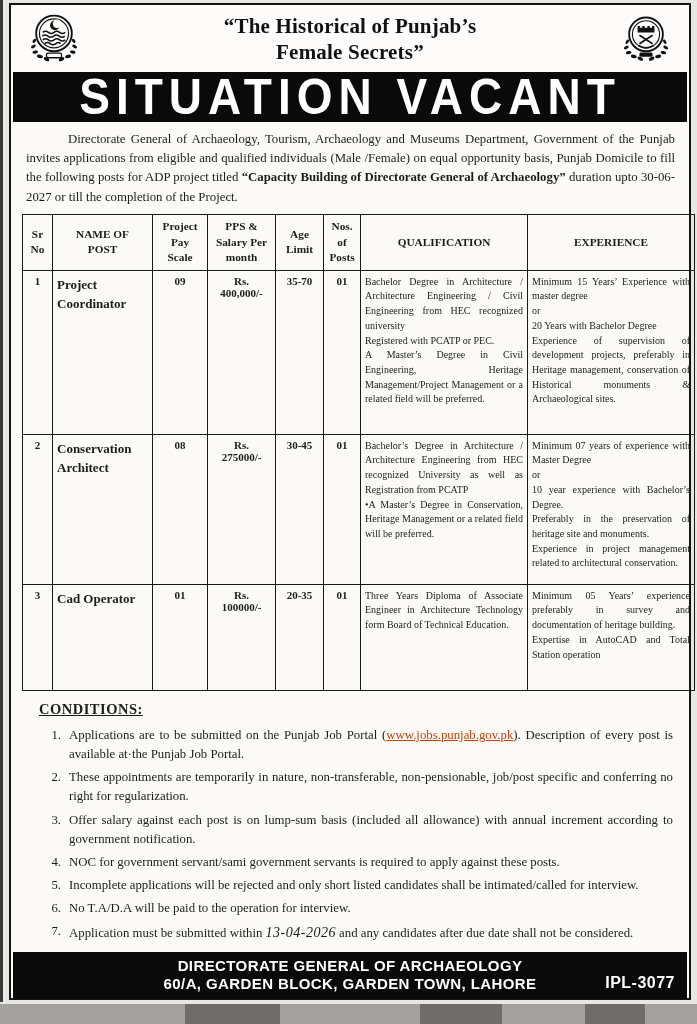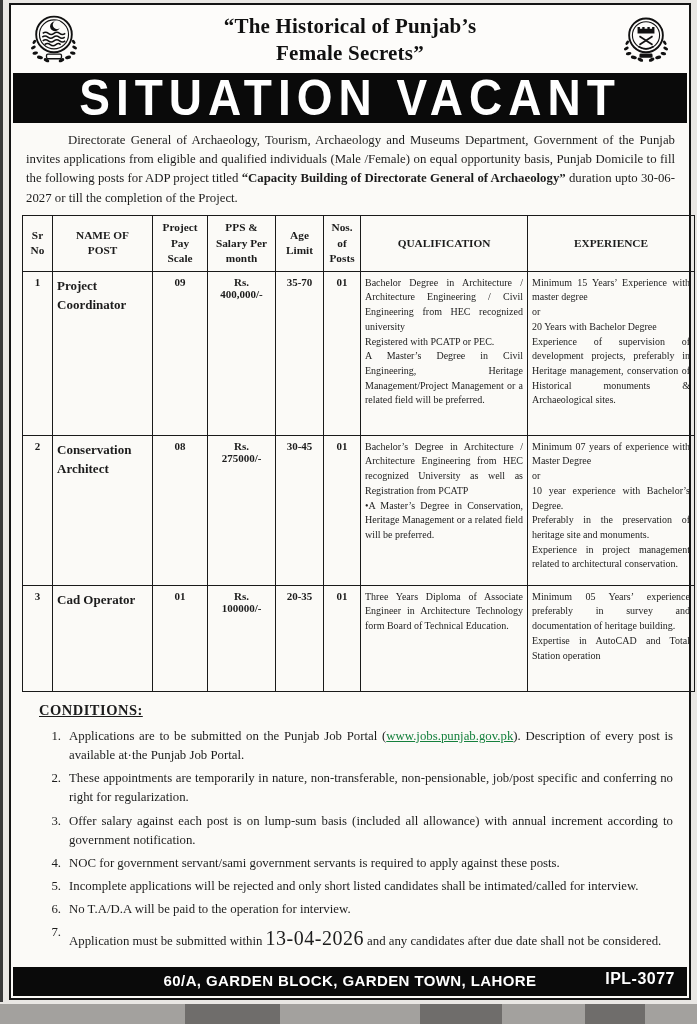"www.jobs.punjab.gov.pk" .cond-link { color: #15803d -> #c2410c }
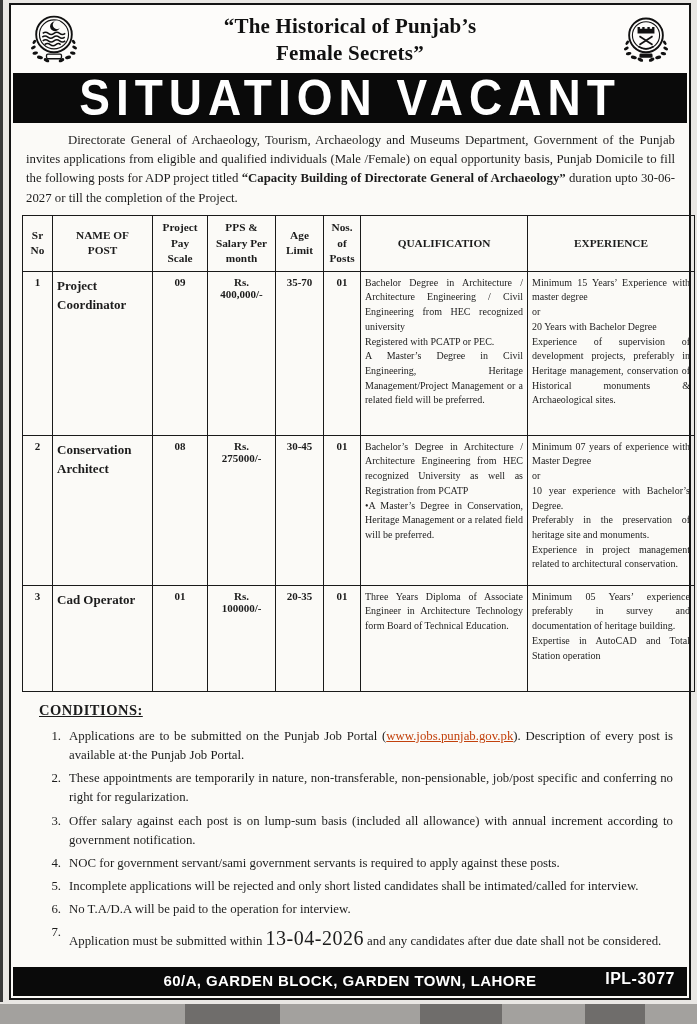"13-04-2026" .handwritten { font-size: 20px -> 14px; font-style: none -> italic }
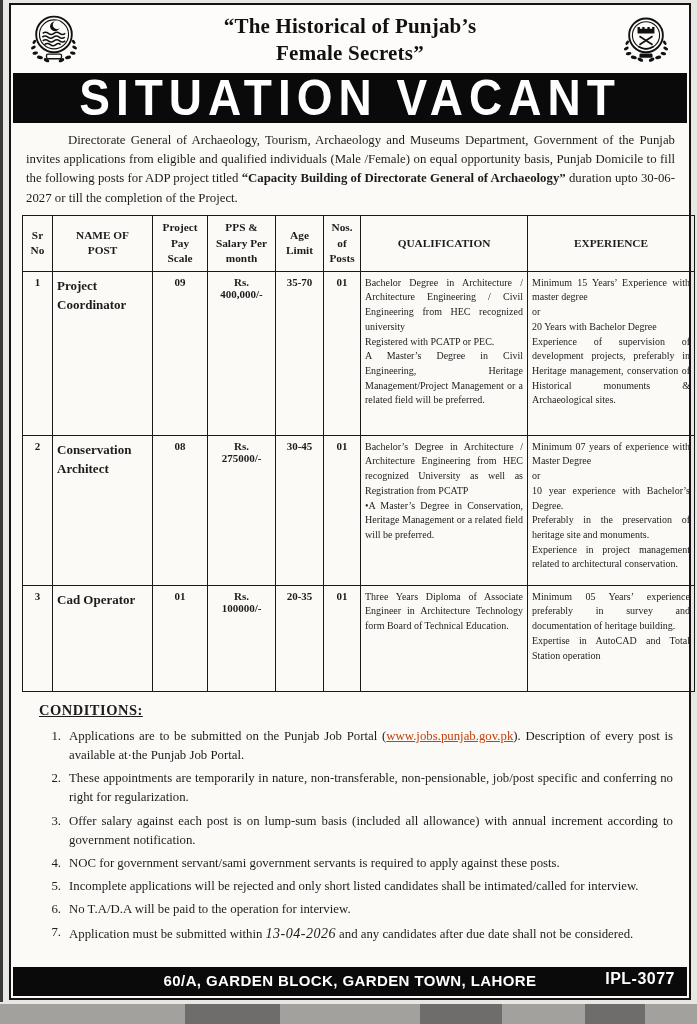"DIRECTORATE GENERAL OF ARCHAEOLOGY" div { html: none -> <div>DIRECTORATE GENERAL OF ARCHAEOLOGY</div> }
